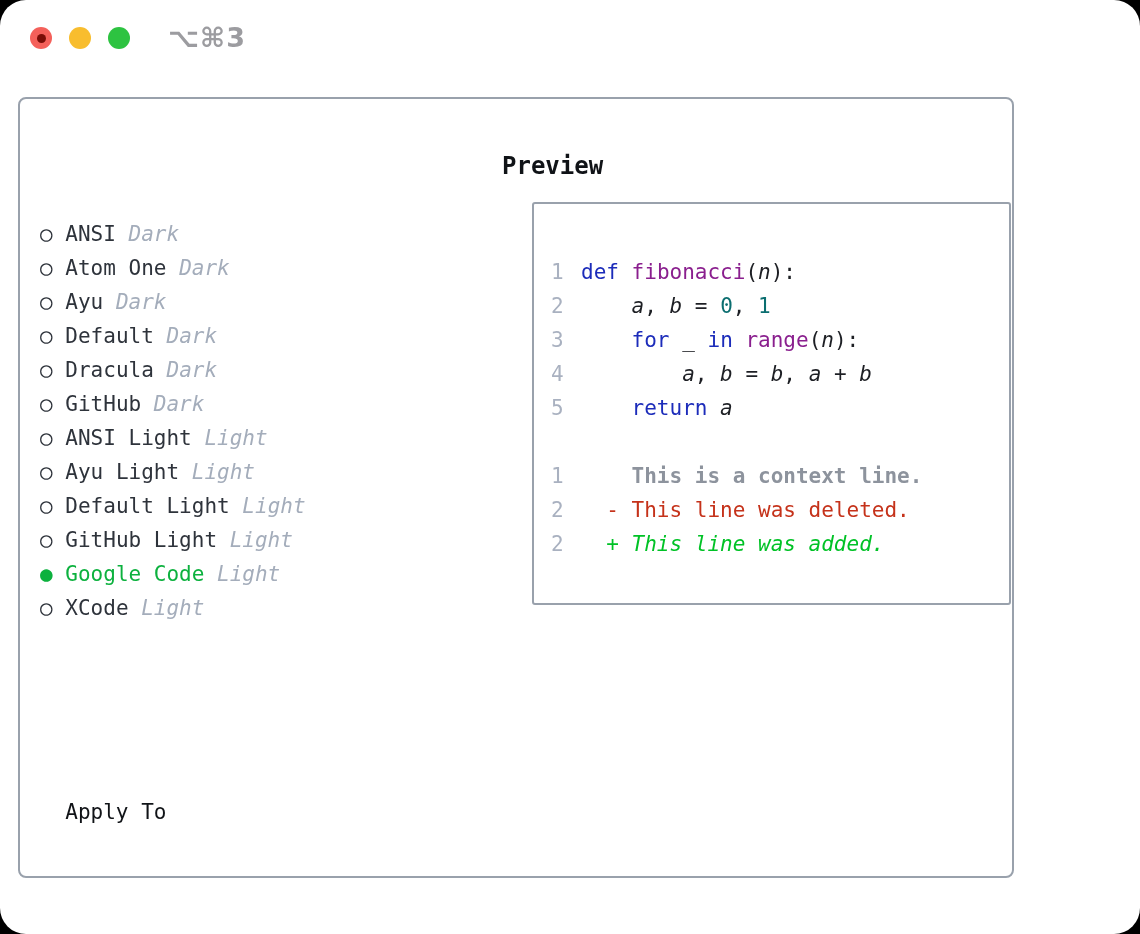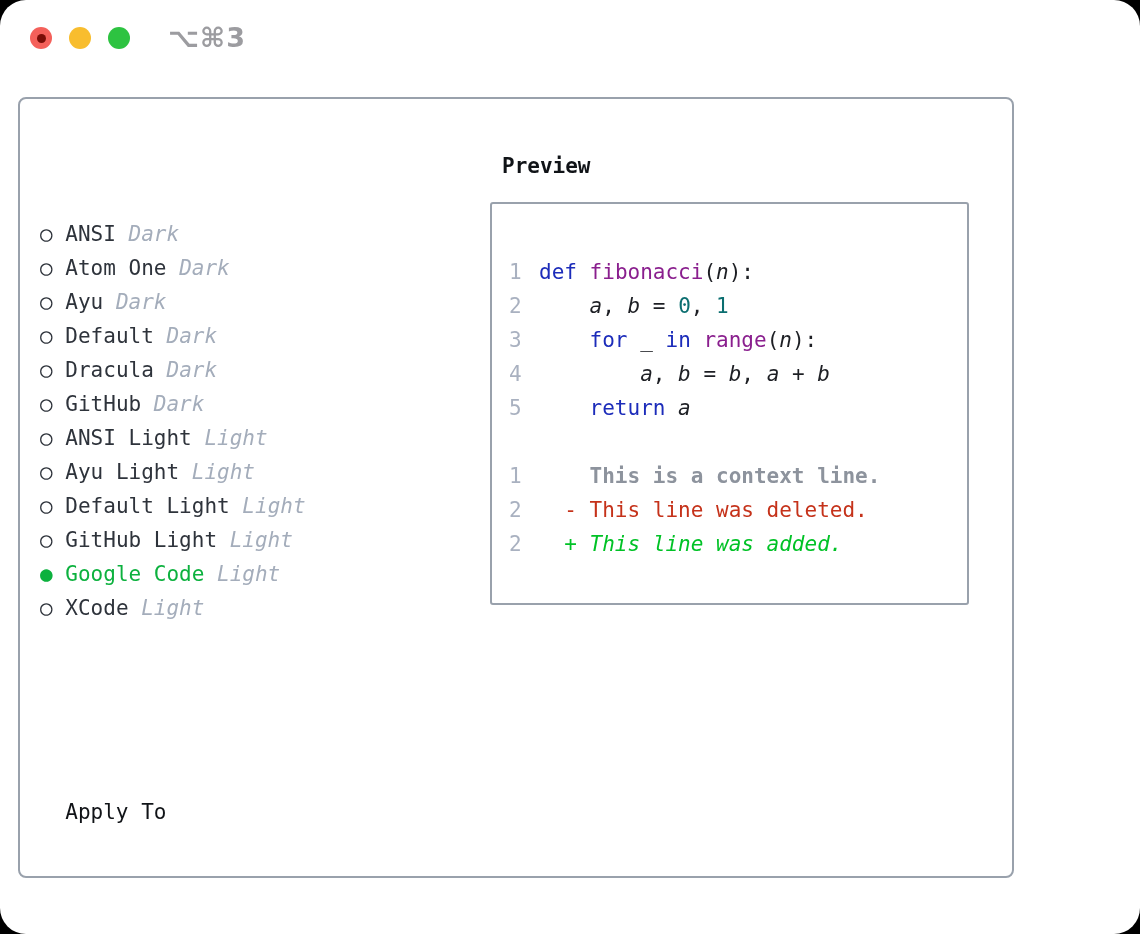"Preview" .preview-title { font-size: 21px -> 24px }
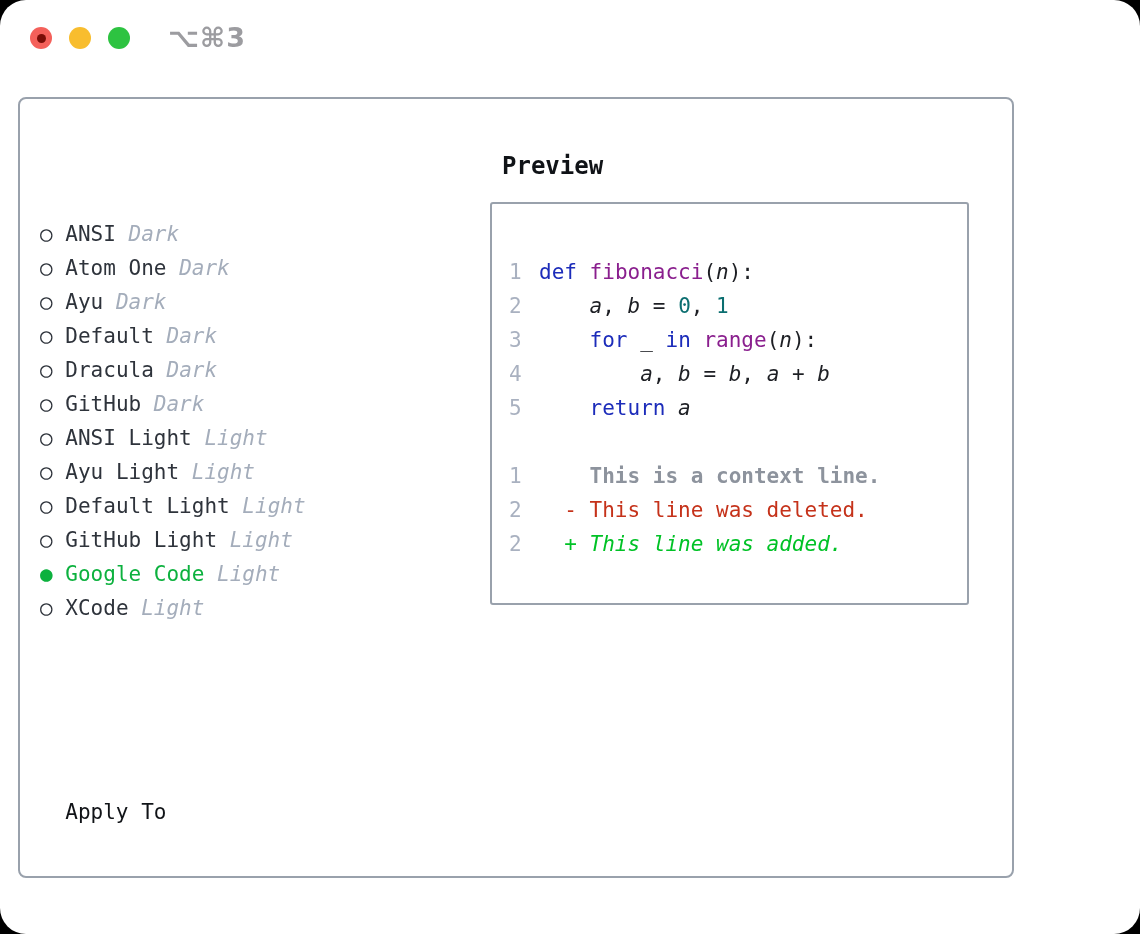"1 def fibonacci(n):" .preview-box { left: 470px -> 512px }
